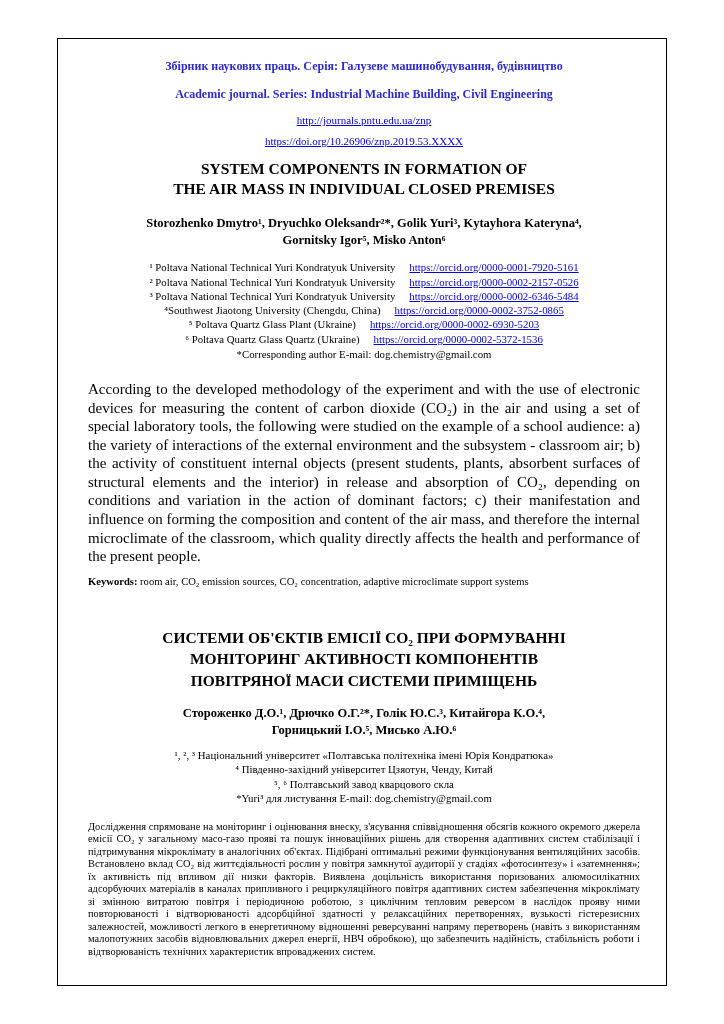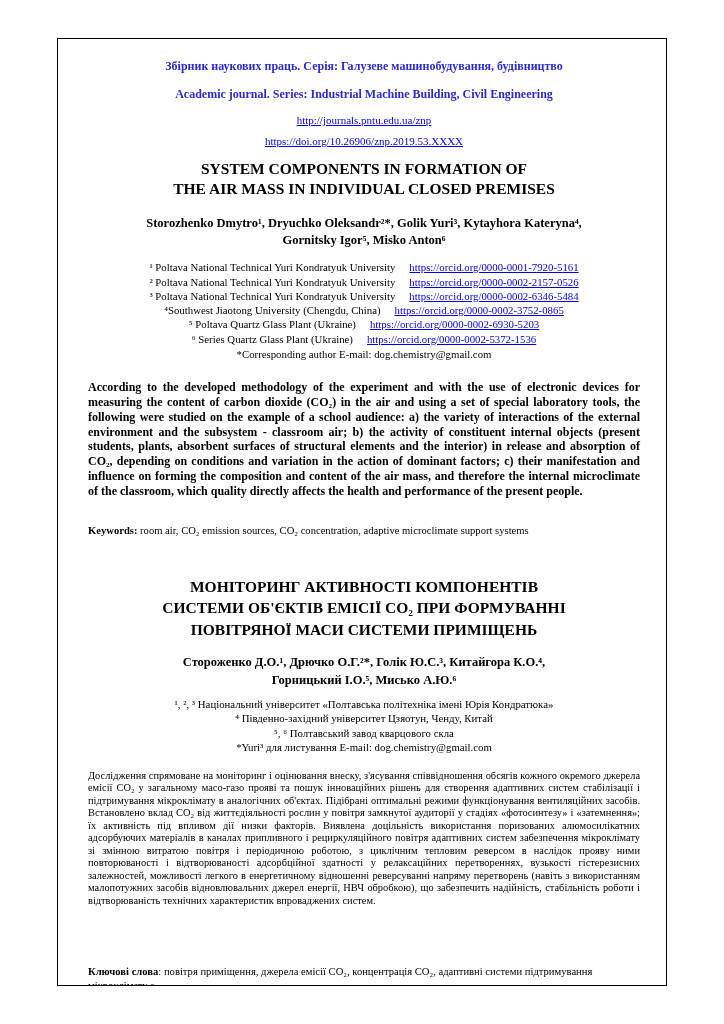"⁶ Series Quartz Glass Plant" span { text: Series Quartz Glass Plant -> Poltava Quartz Glass Quartz }
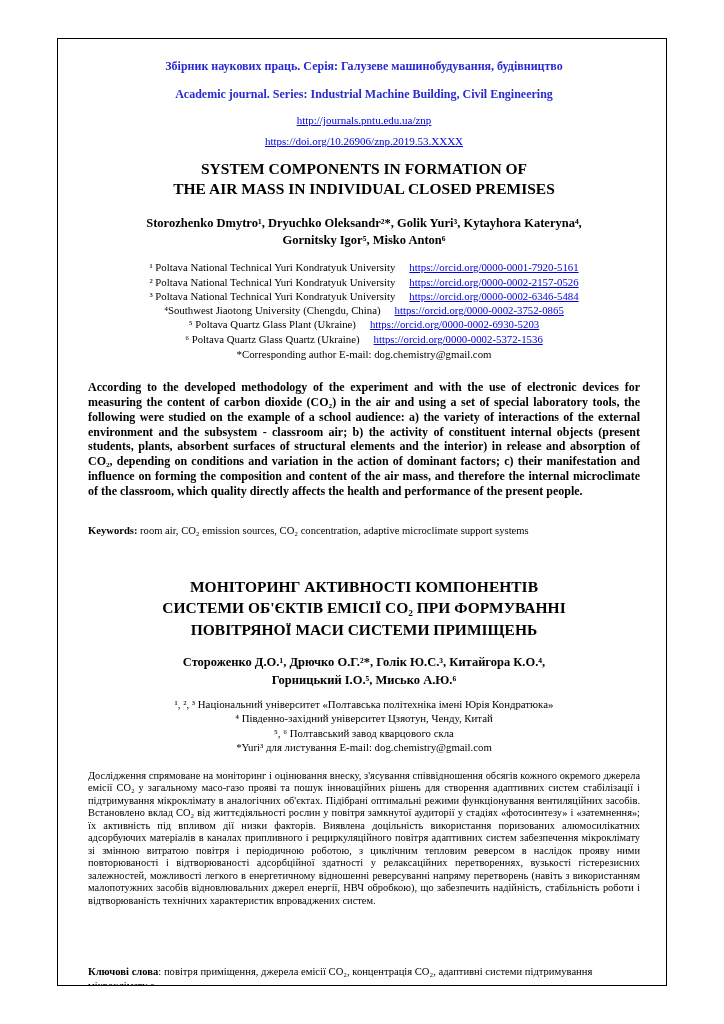"According to the developed methodology" .abstract { font-size: 12px -> 15px; font-weight: bold -> none; margin-bottom: 26px -> 10px }
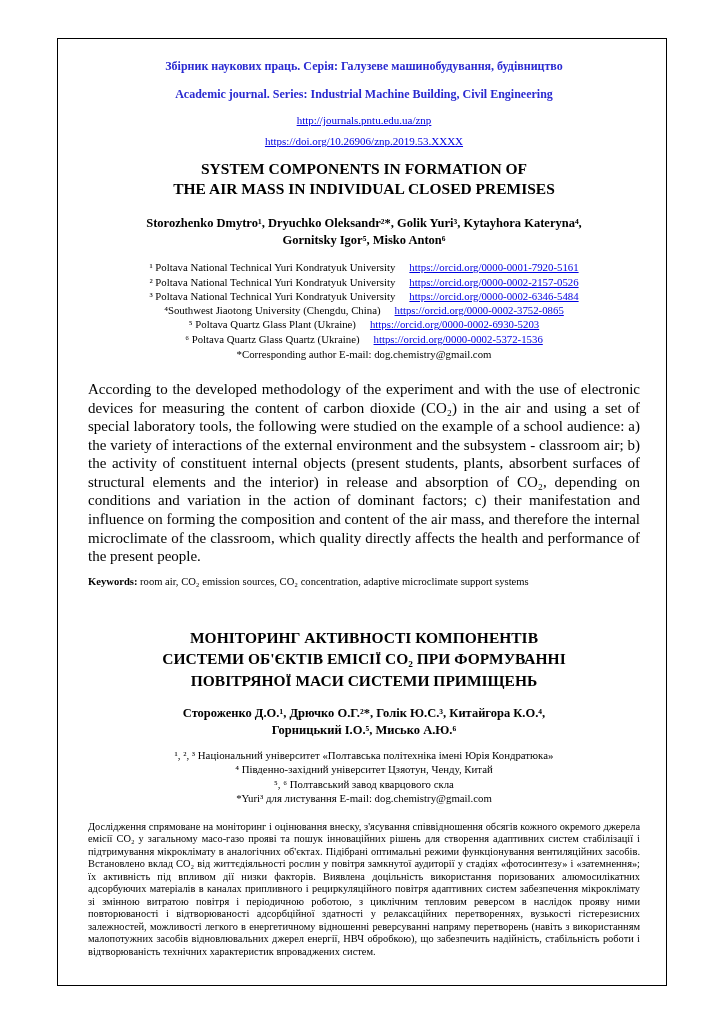"МОНІТОРИНГ АКТИВНОСТІ КОМПОНЕНТІВ" div { order: before "СИСТЕМИ ОБ'ЄКТІВ ЕМІСІЇ CO₂ ПРИ" -> after "СИСТЕМИ ОБ'ЄКТІВ ЕМІСІЇ CO₂ ПРИ" }
